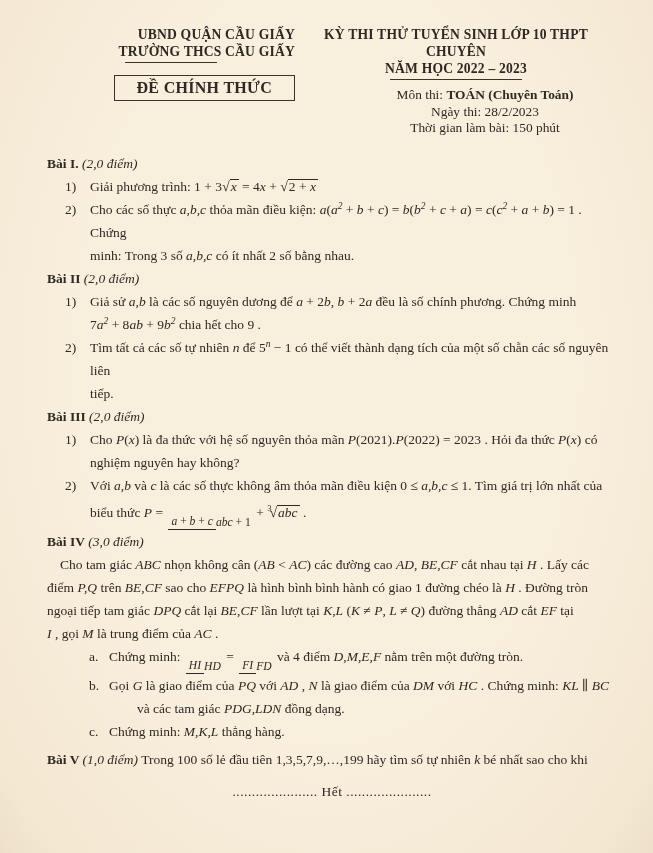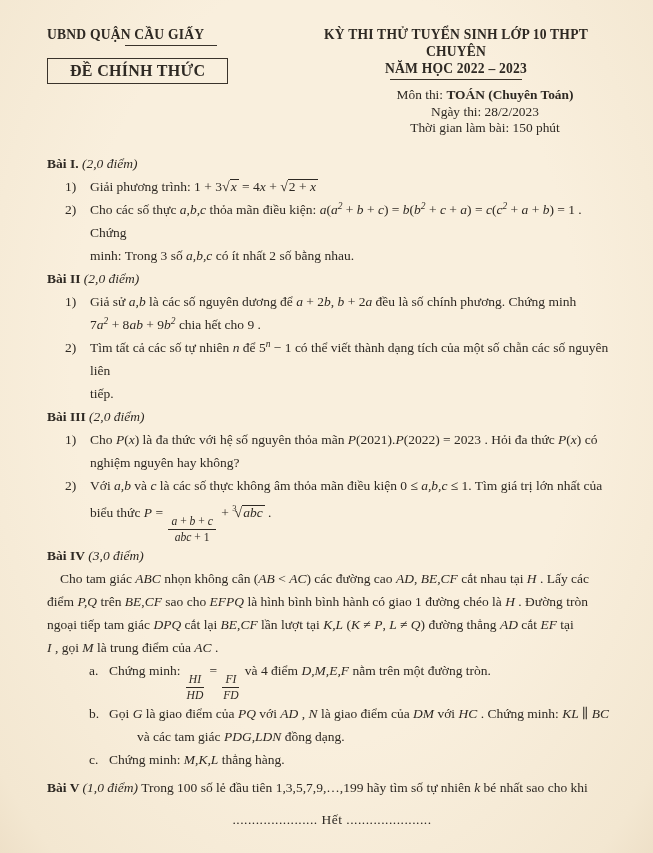"UBND QUẬN CẦU GIẤY" .hleft { text-align: left -> right }
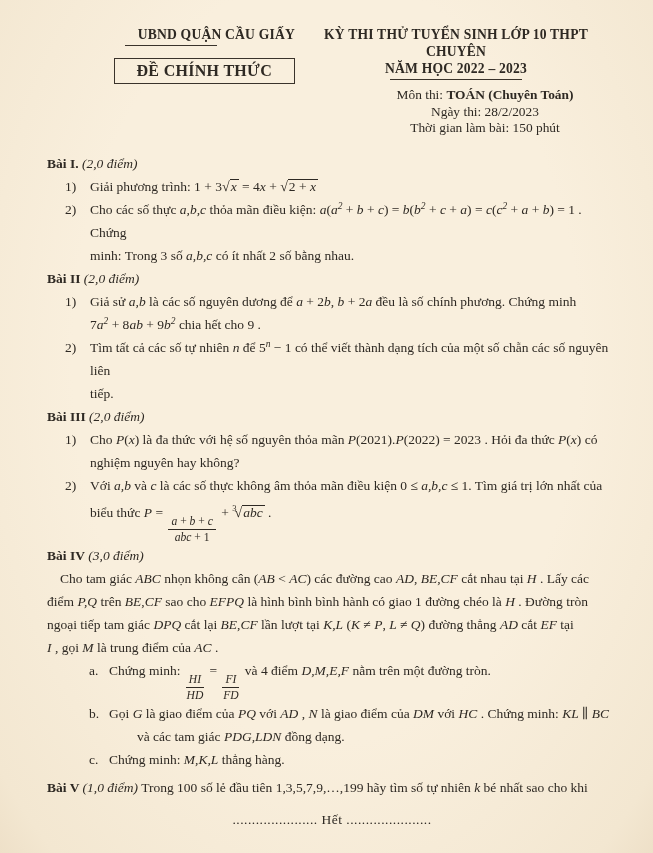"TRƯỜNG THCS CẦU GIẤY" div.hb { html: none -> <div>TRƯỜNG THCS CẦU GIẤY</div> }
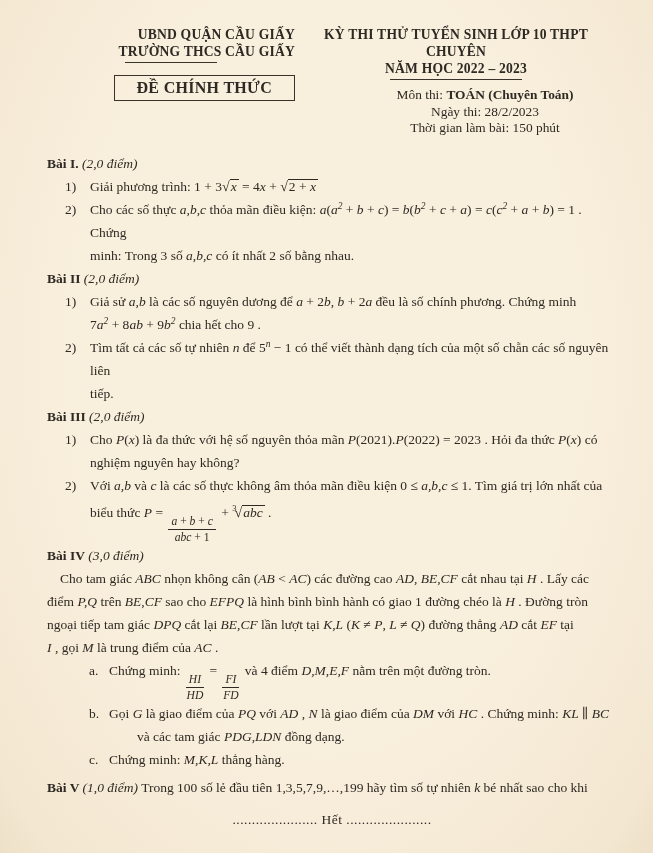"a + b + c" .frac { flex-direction: column -> row }
